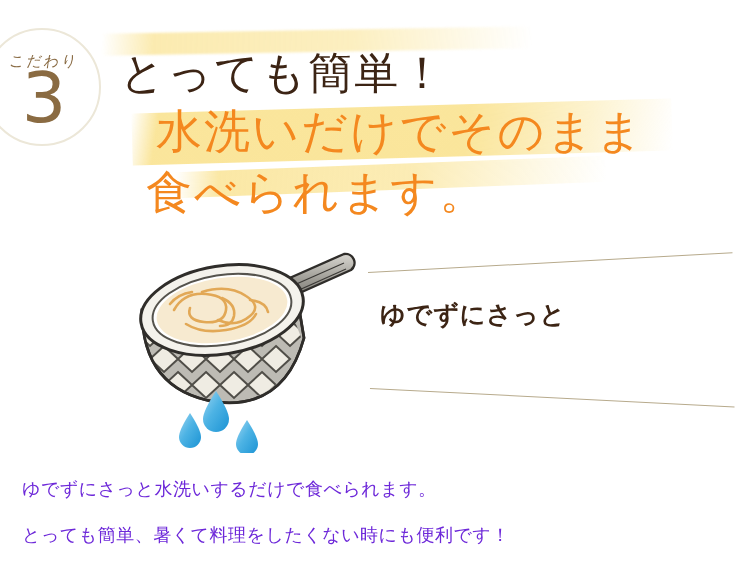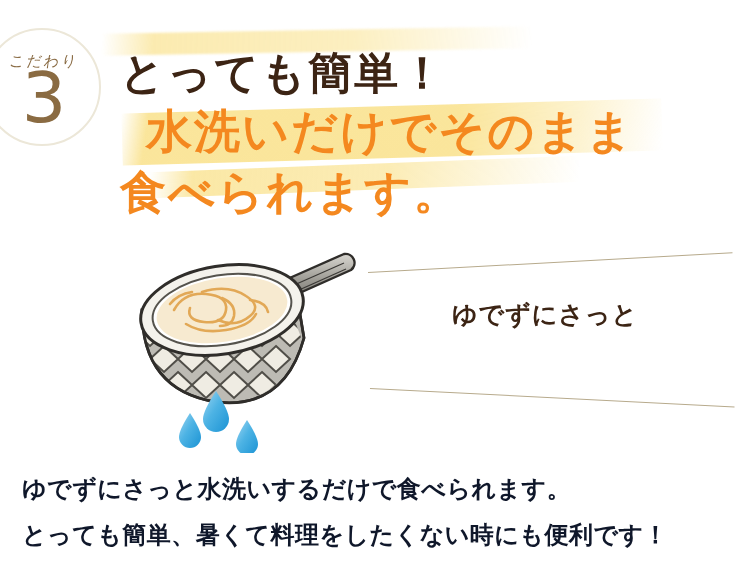"とっても簡単！" .hl-line { font-weight: bold -> normal }
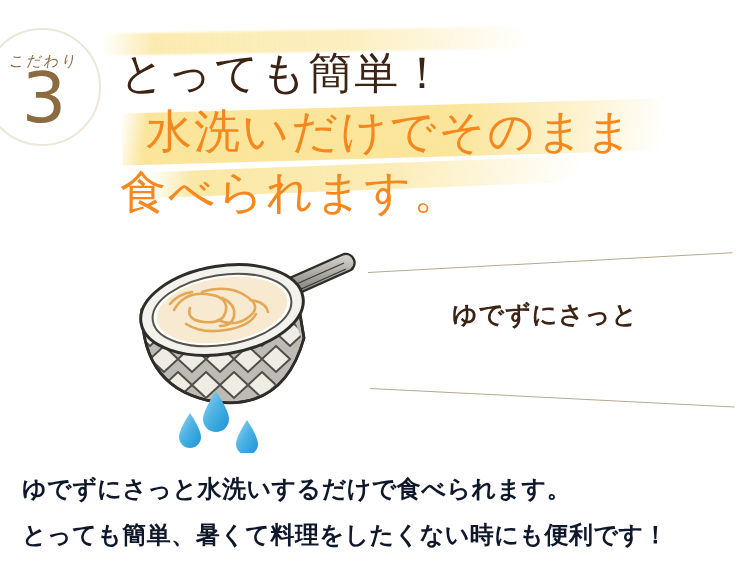"水洗いだけでそのまま" #hl-2 { margin-left: 26px -> 36px }
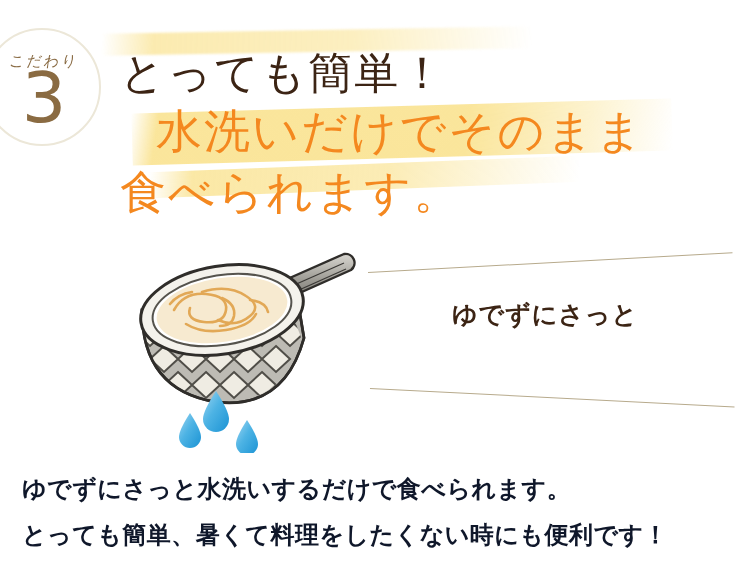"食べられます。" #hl-3 { margin-left: none -> 26px }
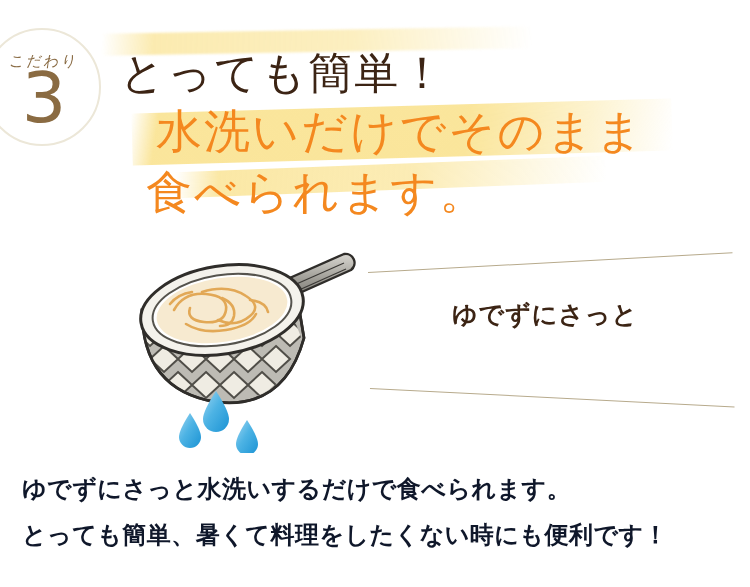"ゆでずにさっと" #caption { text-align: center -> left }
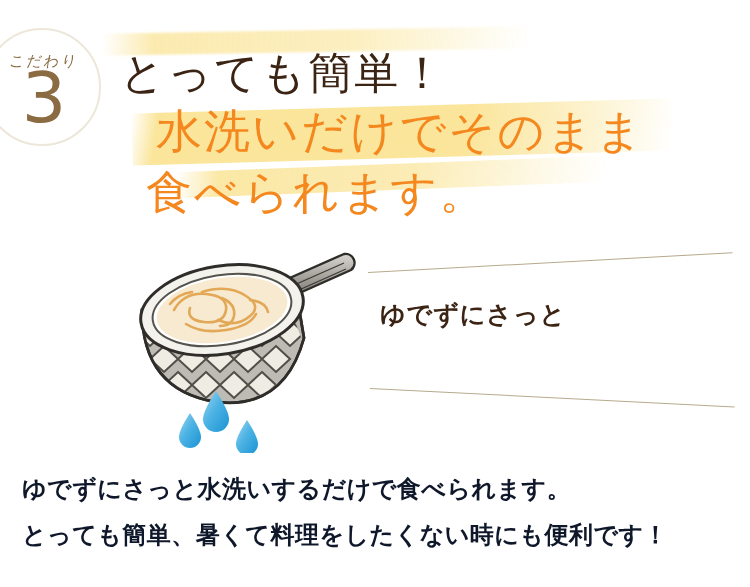"ゆでずにさっと水洗いするだけで食べられます。" #footer { color: #0f172a -> #6d28d9; font-size: 24px -> 18px; font-weight: bold -> normal }
